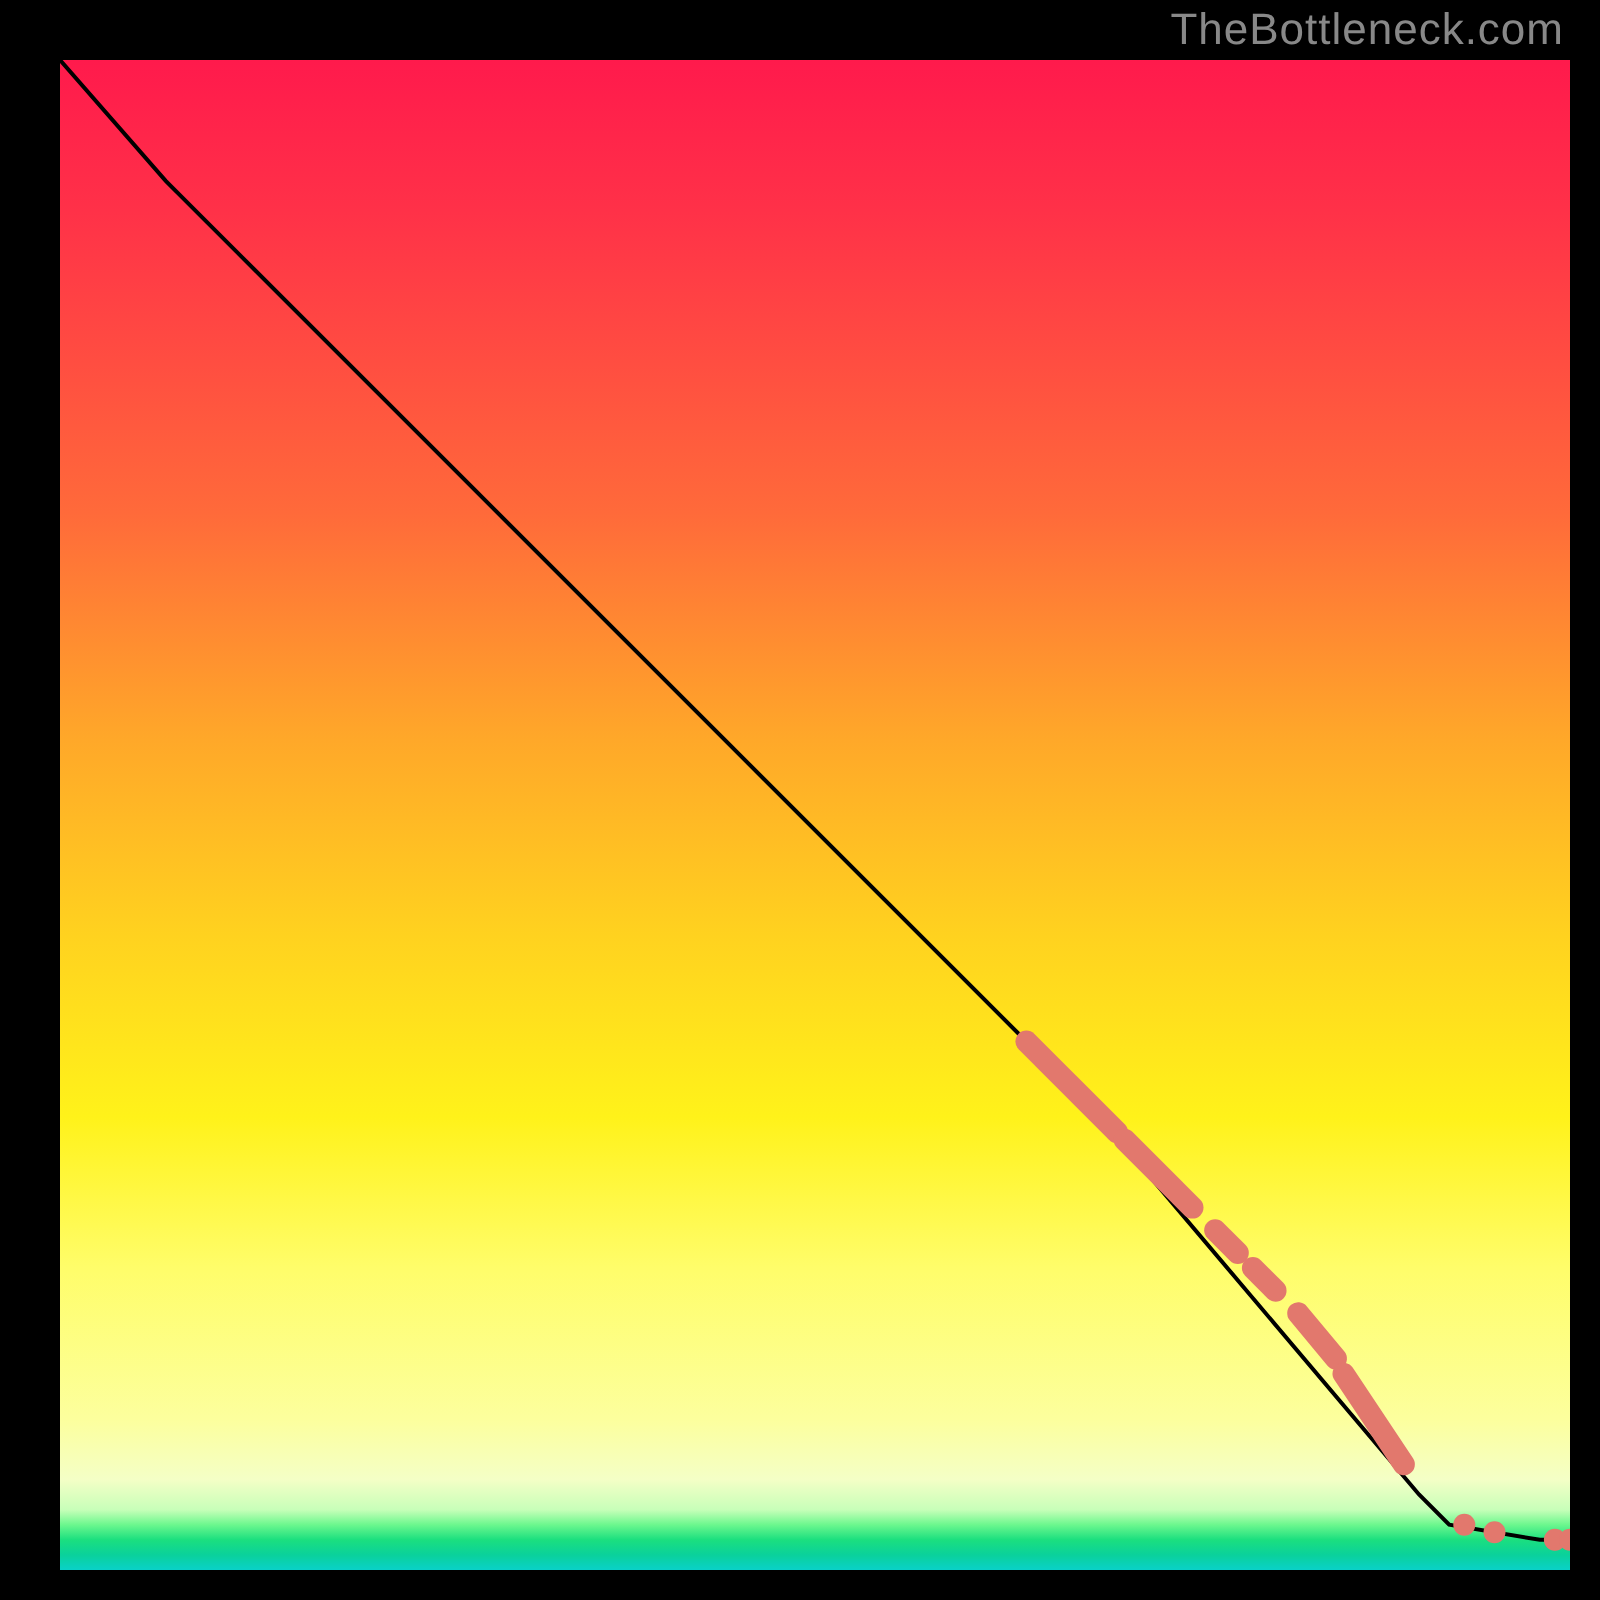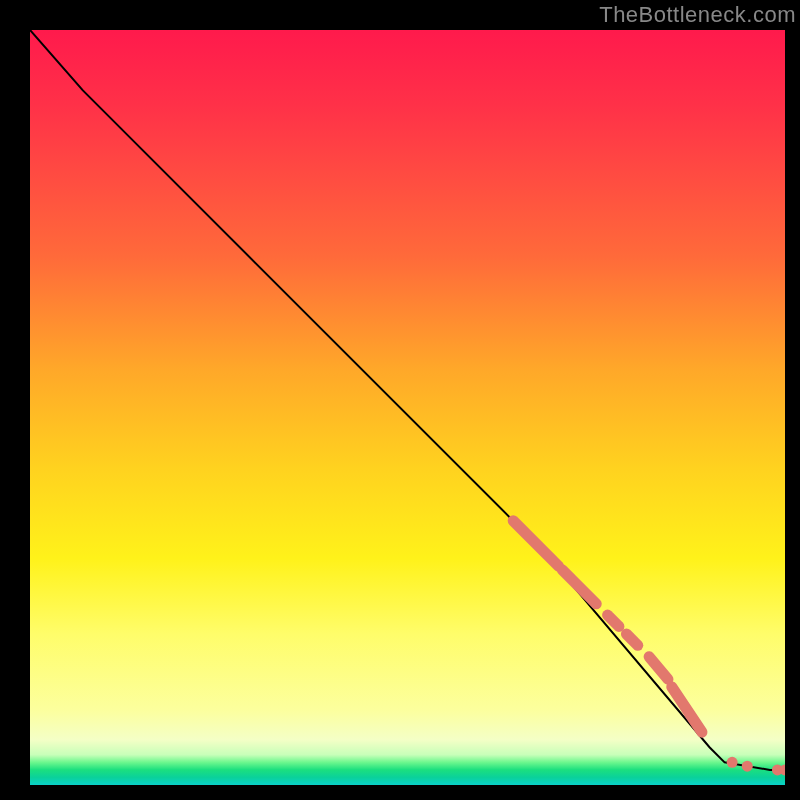"TheBottleneck.com" .attribution { right: 4px -> 18px }
